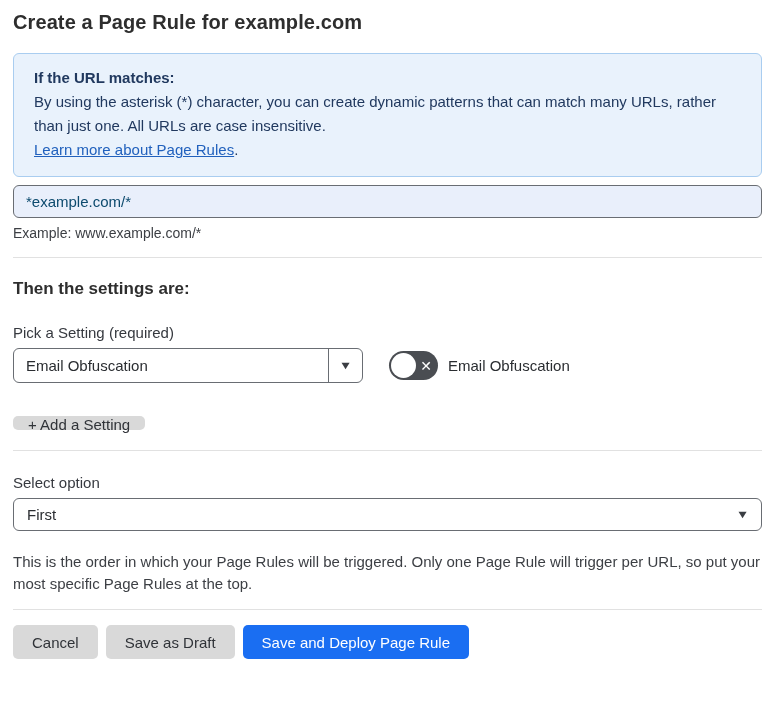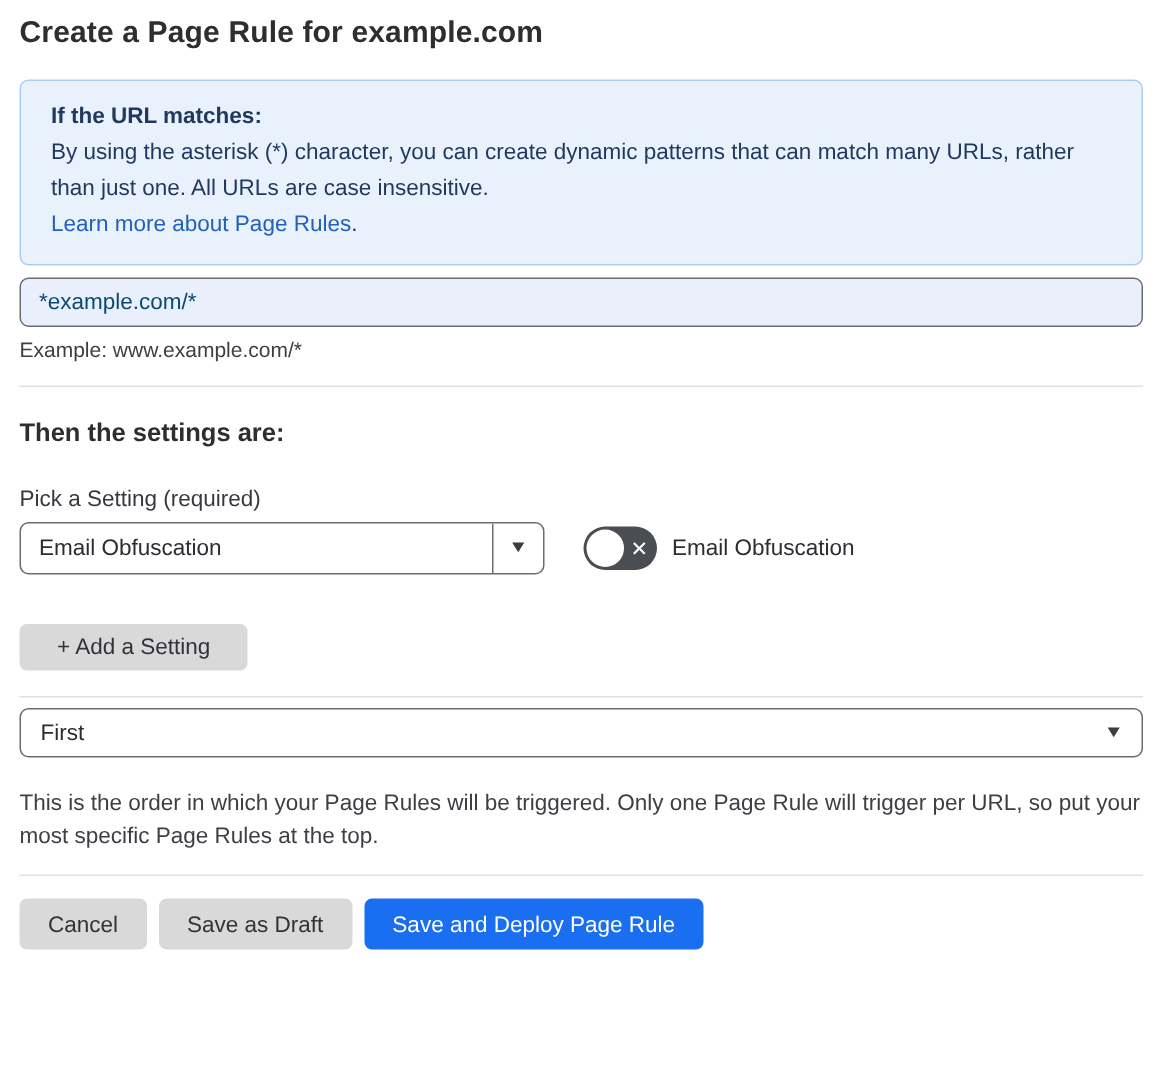"Learn more about Page Rules" .info-box a { text-decoration: none -> underline }
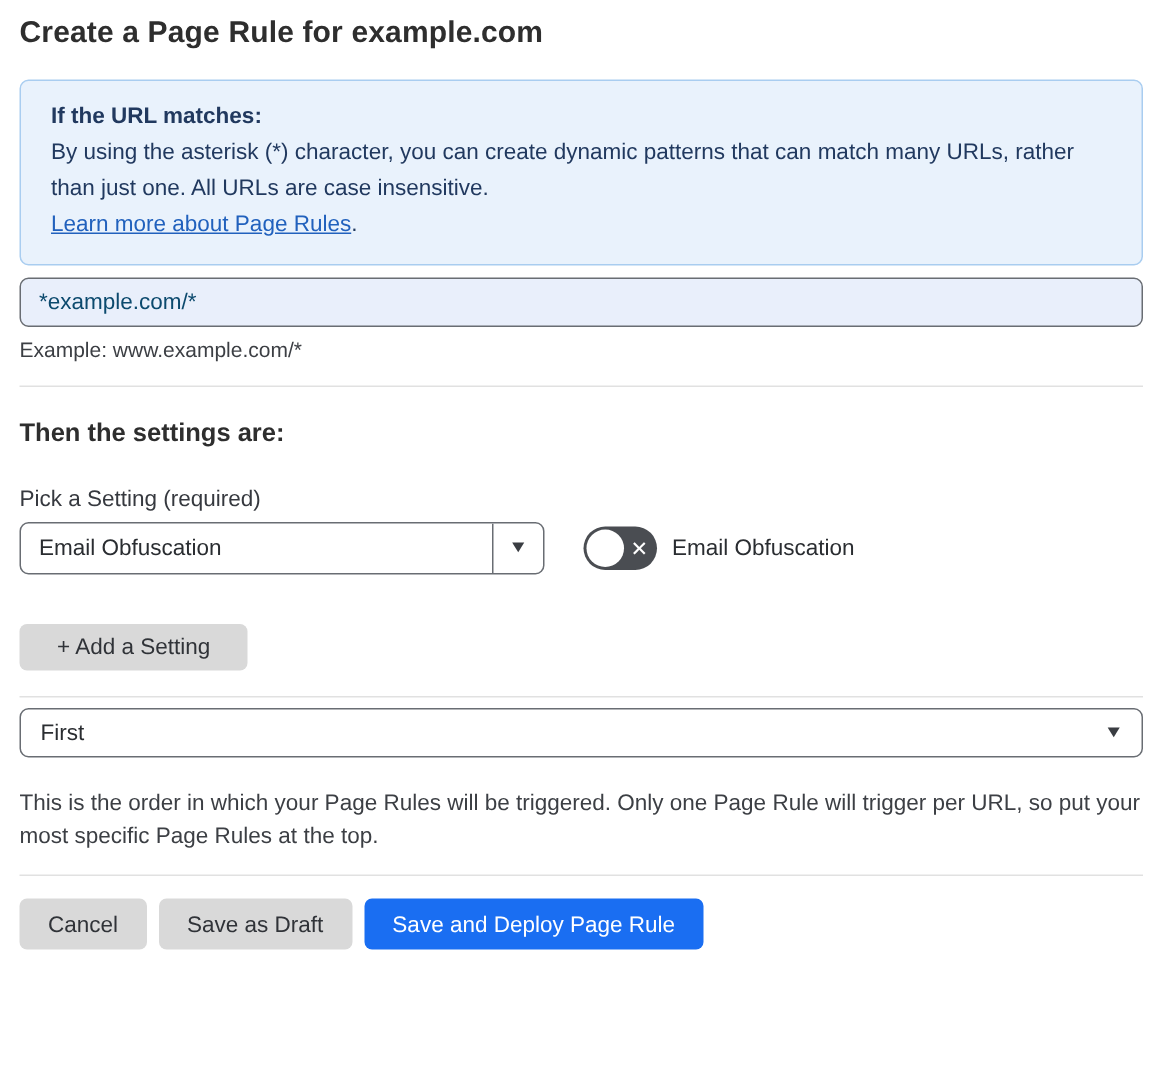"+ Add a Setting" .add-setting-btn { height: 31px -> 14px; padding: 0 25px -> 0 15px }
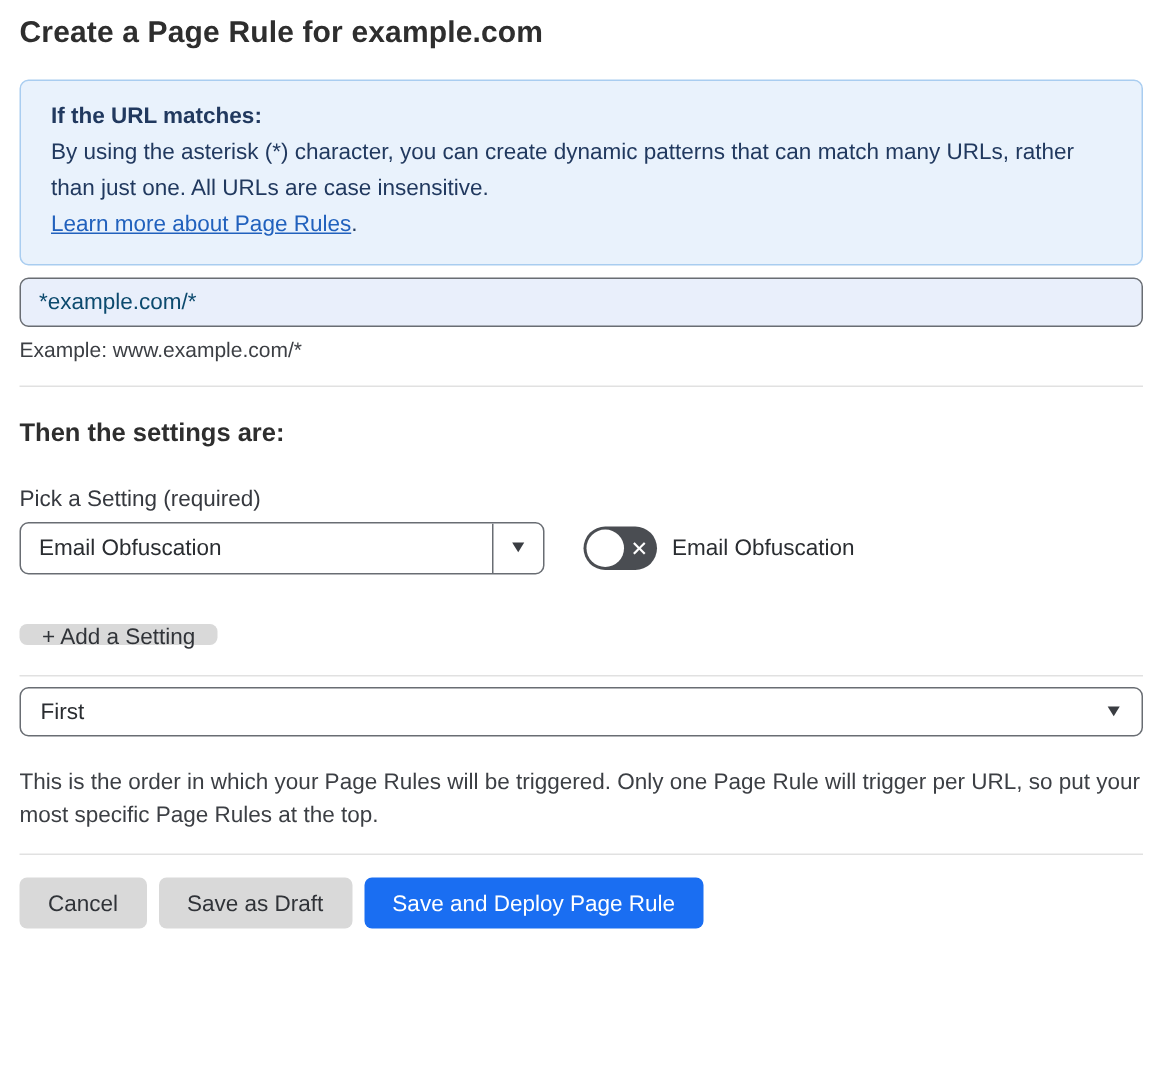"Select option" div.field-label { html: none -> <div>Select option</div> }
